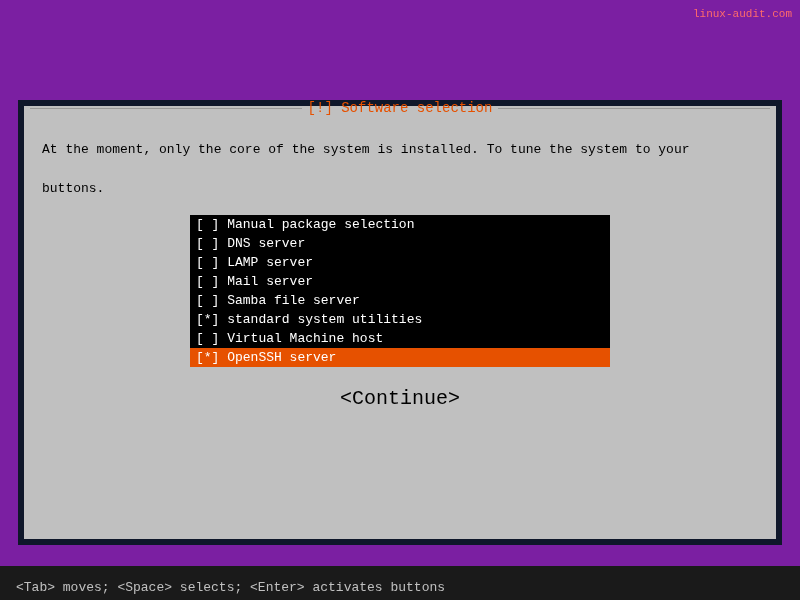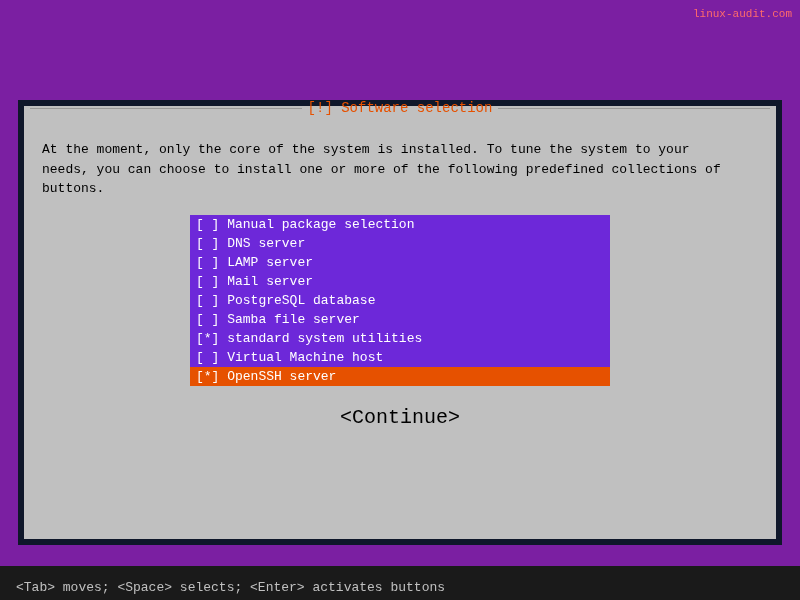"needs, you can choose to" span { html: <span>needs, you can choose to install one or more of the following predefined collections of</span> -> none }
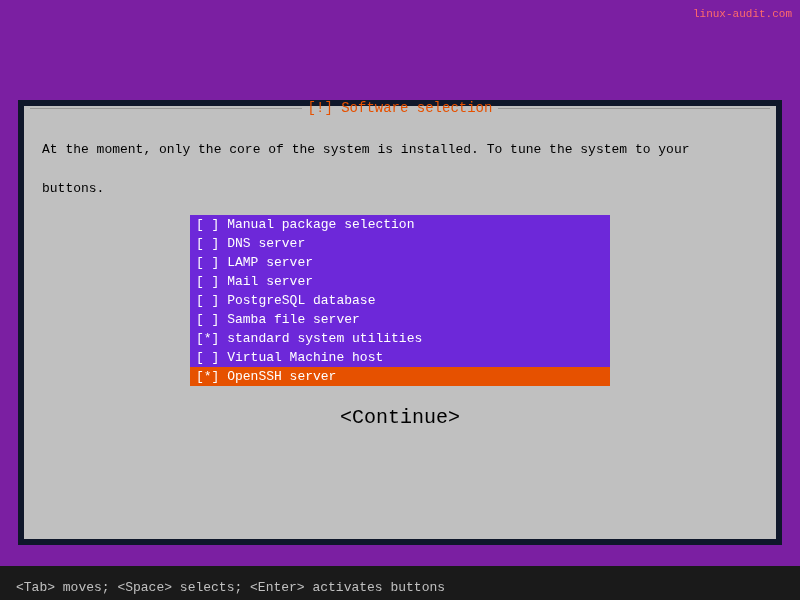"[ ] Manual package selection" .list-container { background-color: #6d28d9 -> #000000 }
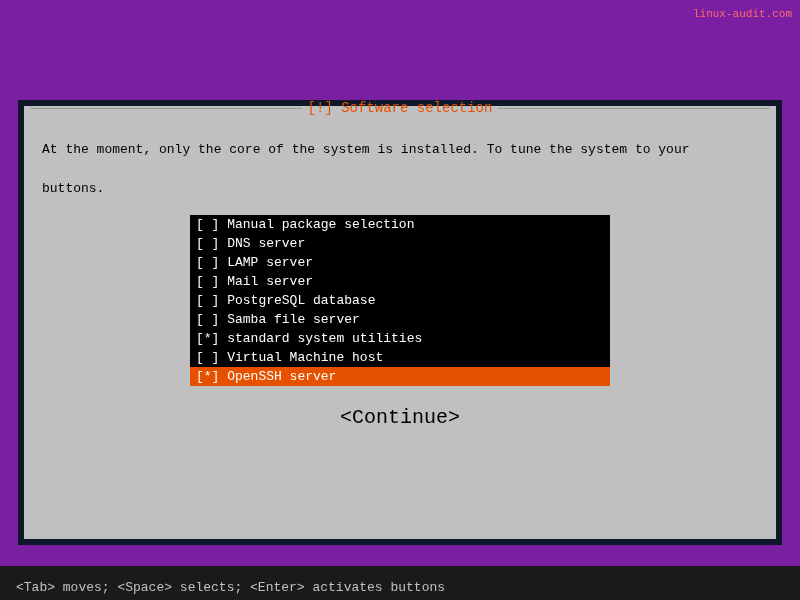"[ ] PostgreSQL database" span.list-item { html: <span>[ ] PostgreSQL database</span> -> none }
